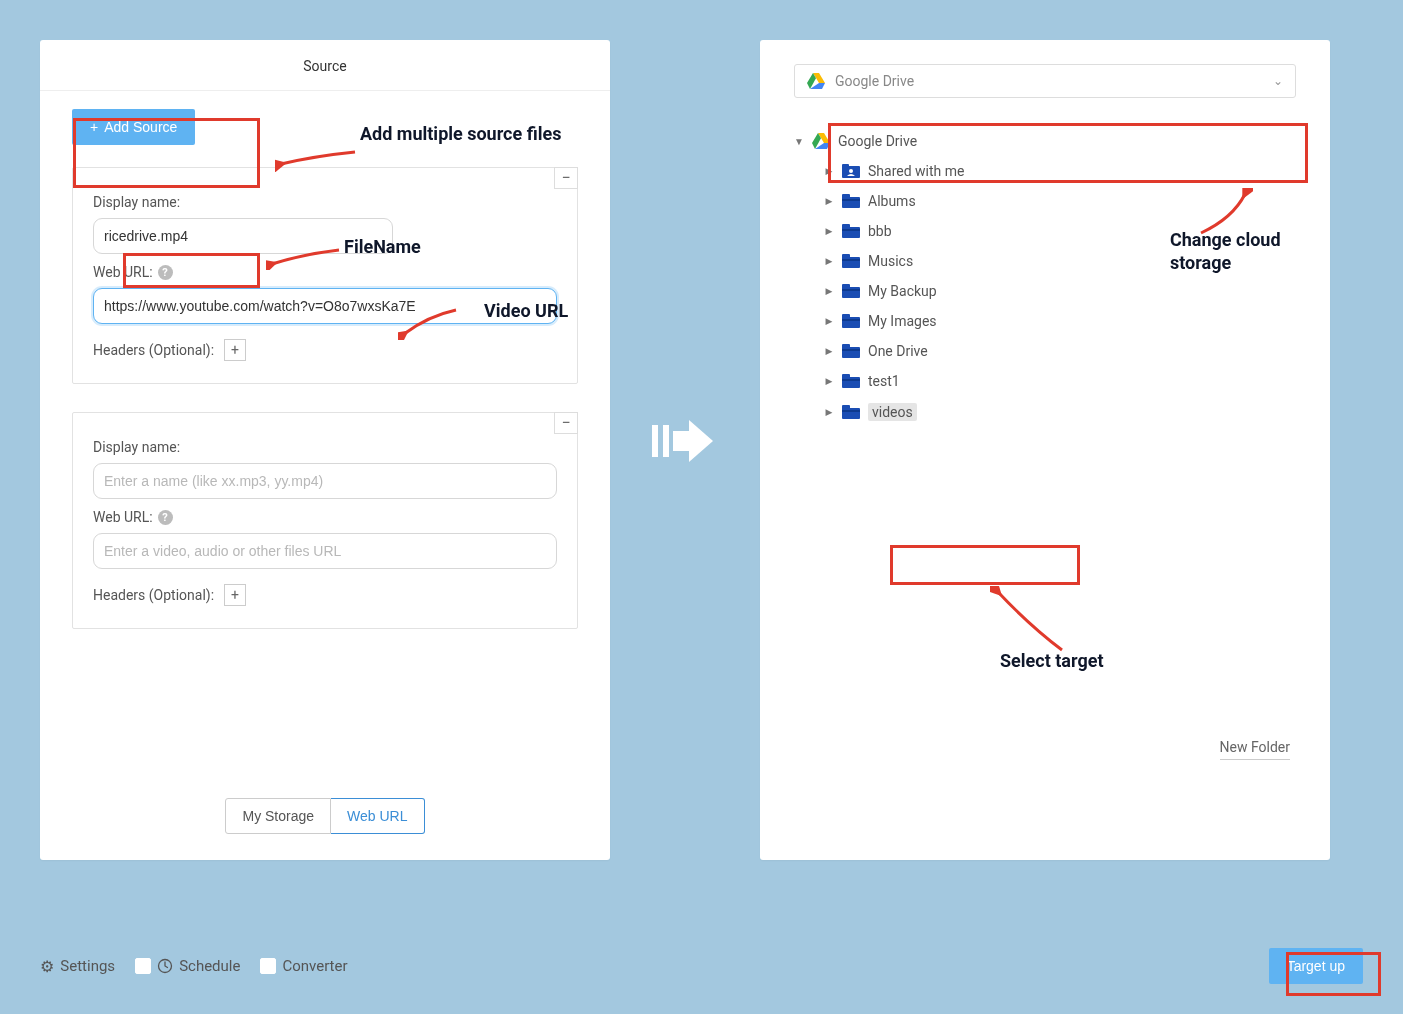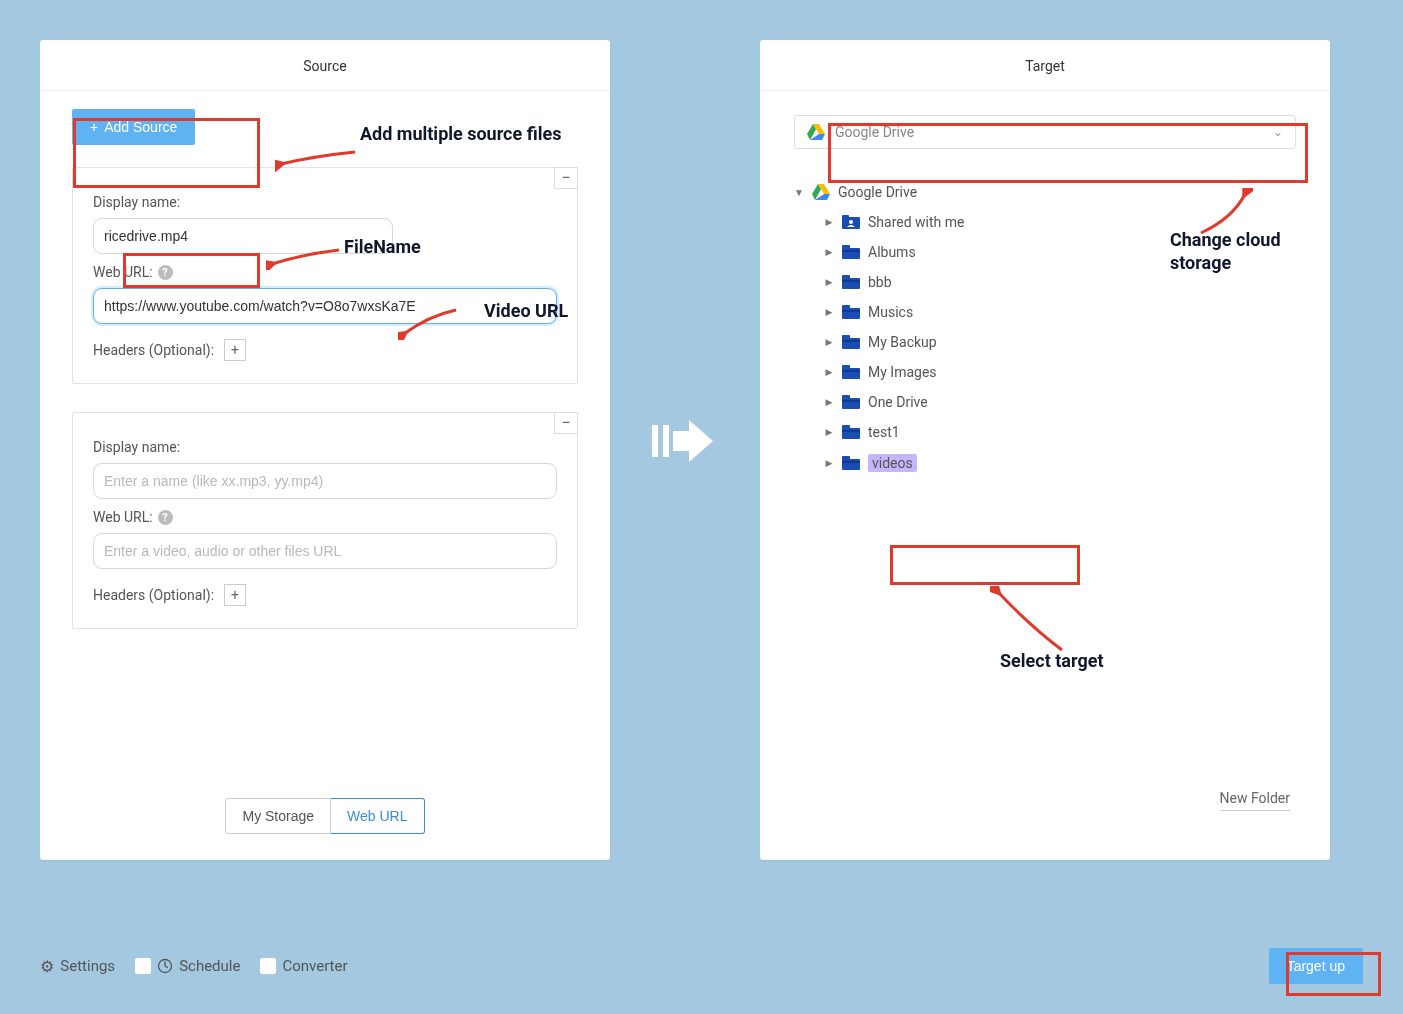"Target" div.panel-title { html: <div>Target</div> -> none }
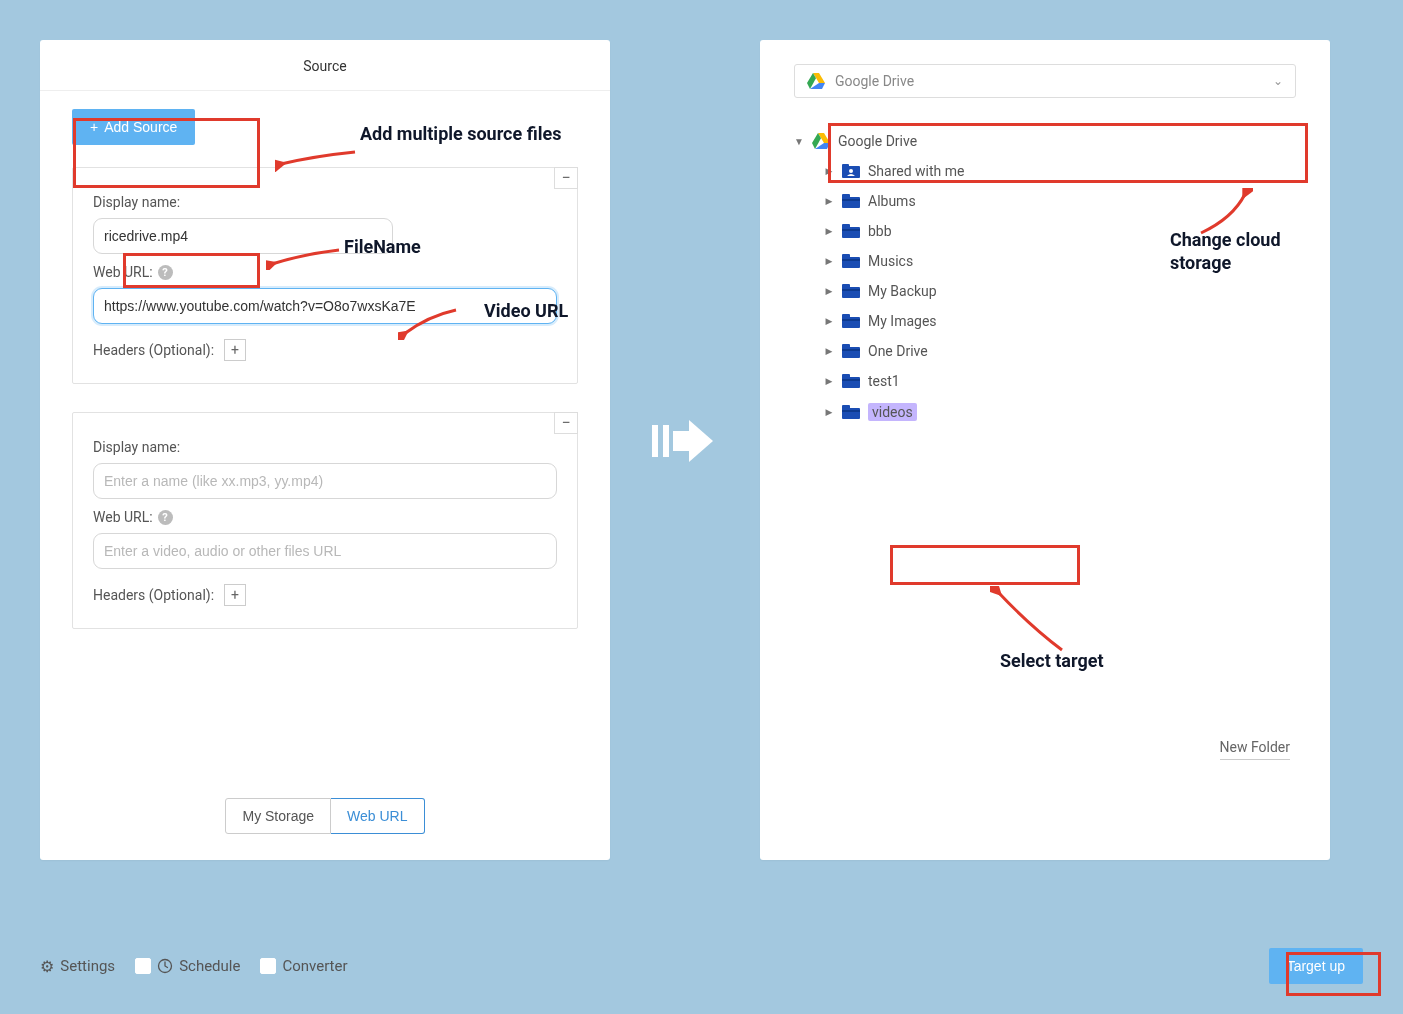"videos" .tree-row.selected .name-text { background: #c4b5fd -> #e5e5e5 }
